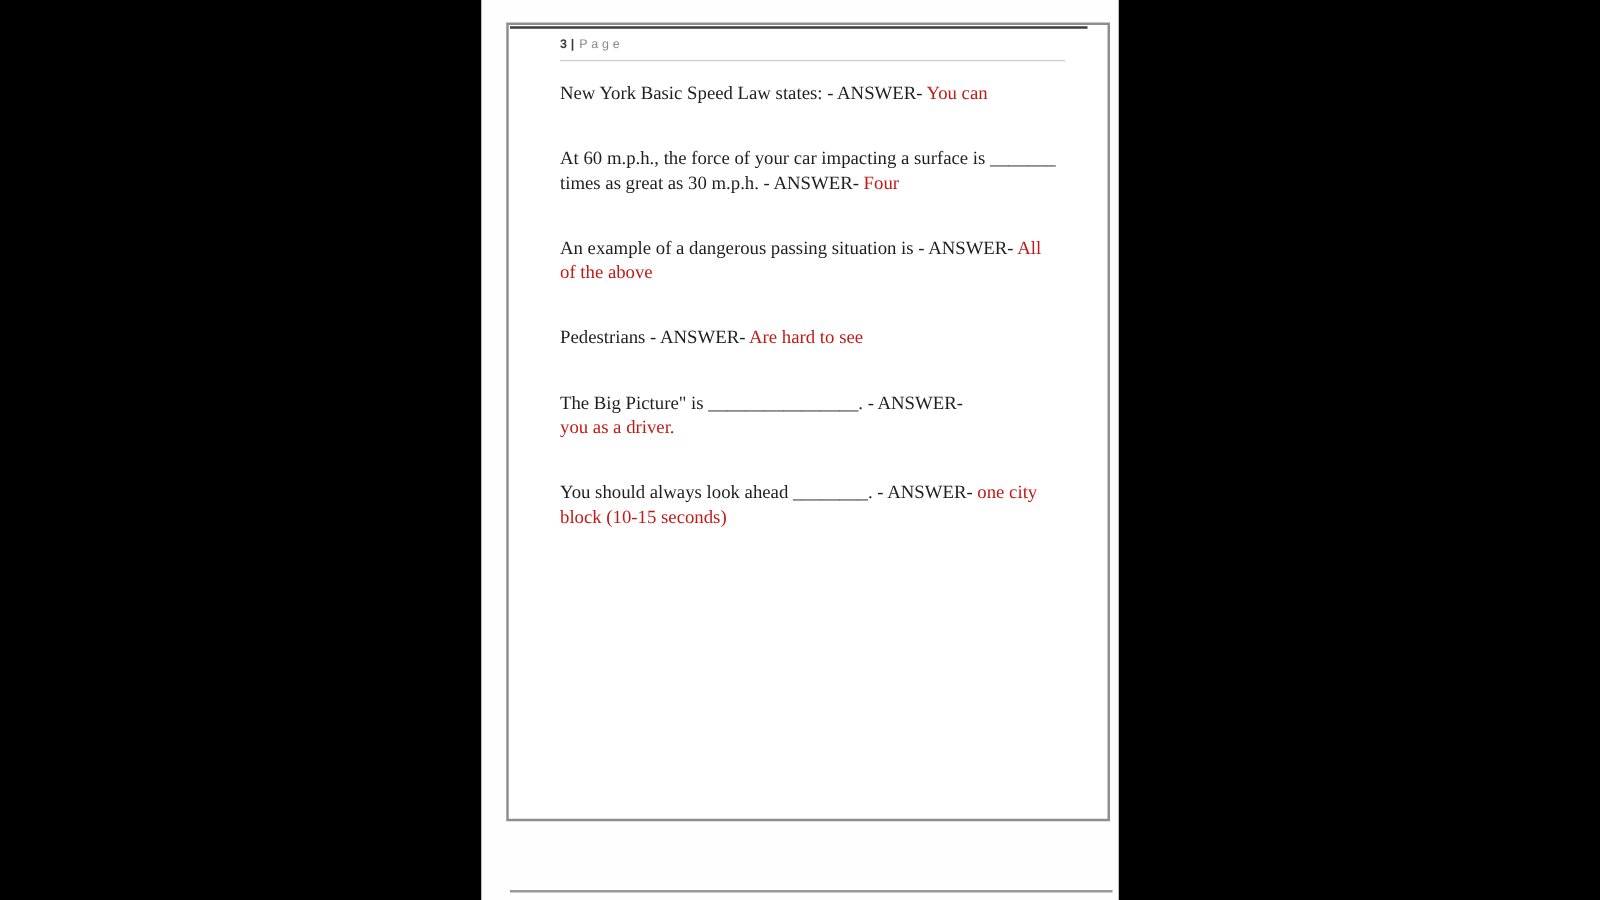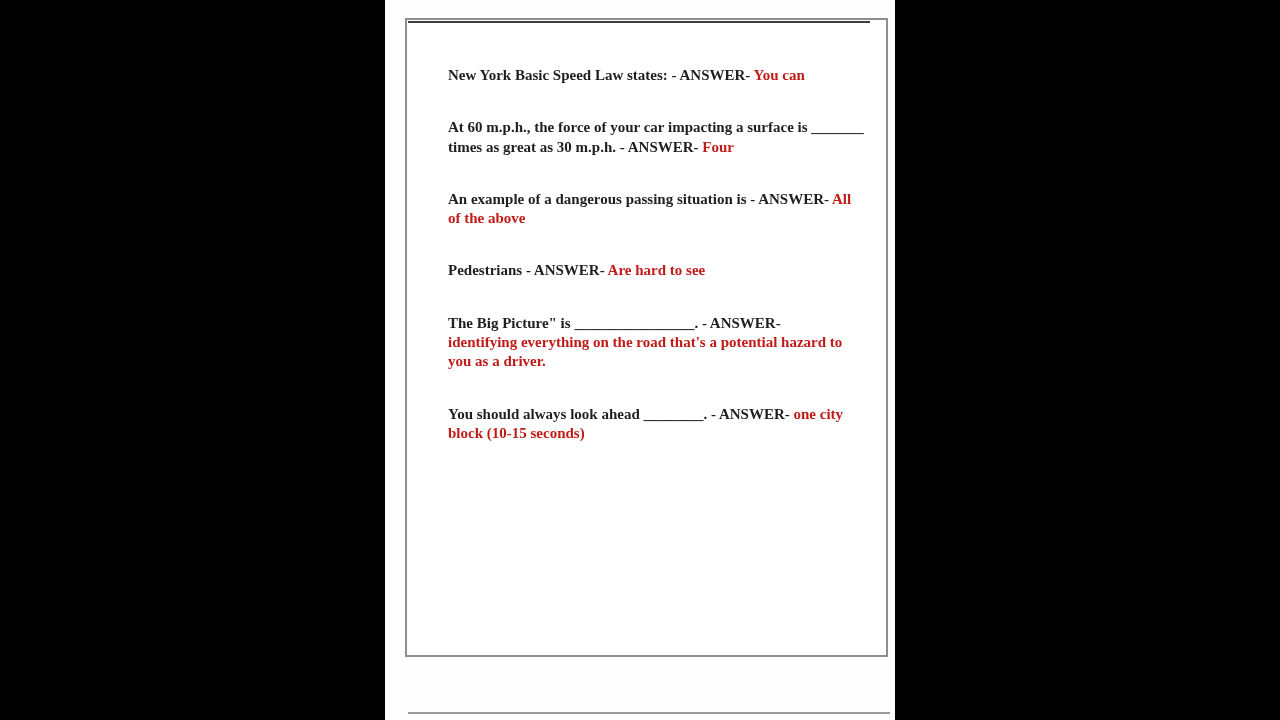"3 | Page" div.page-header { html: none -> <div> <span>3</span><span>|</span><span>Page</span> </div> }
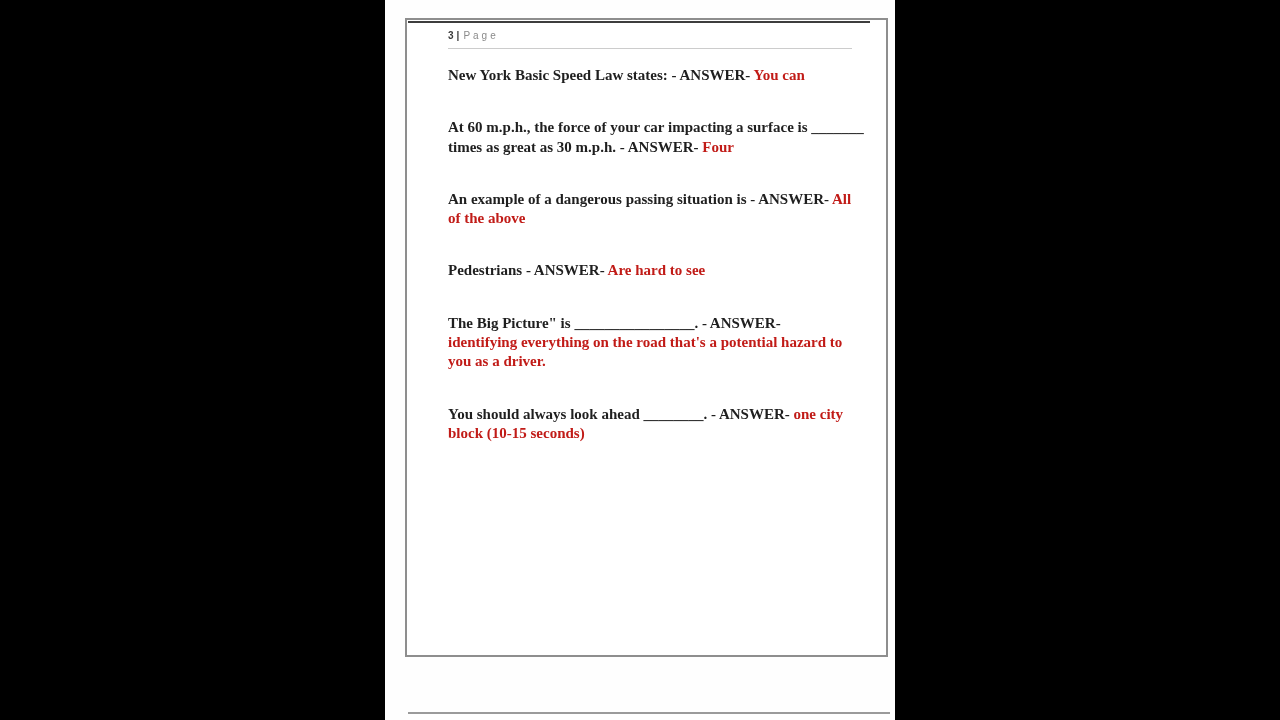"New York Basic Speed Law" .para { font-weight: bold -> none }
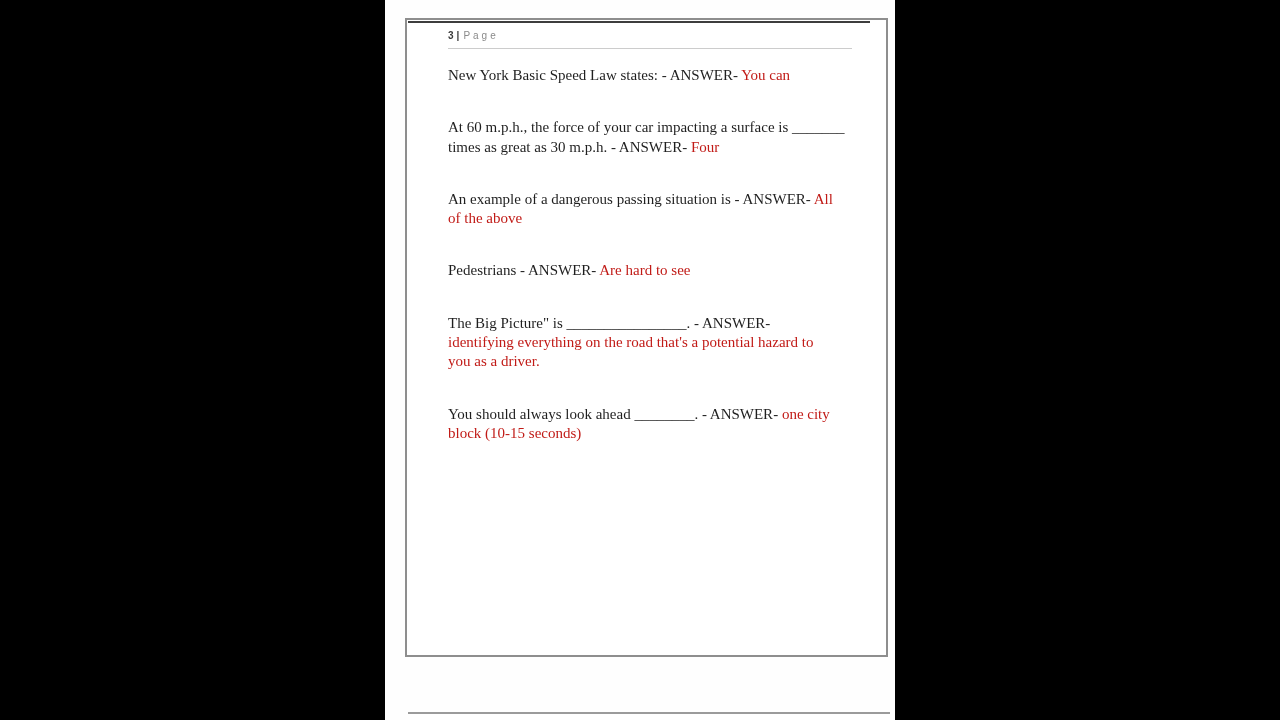"identifying everything on the road" div.line { html: <div><span>identifying everything on the road that's a potential hazard to</span></div> -> none }
